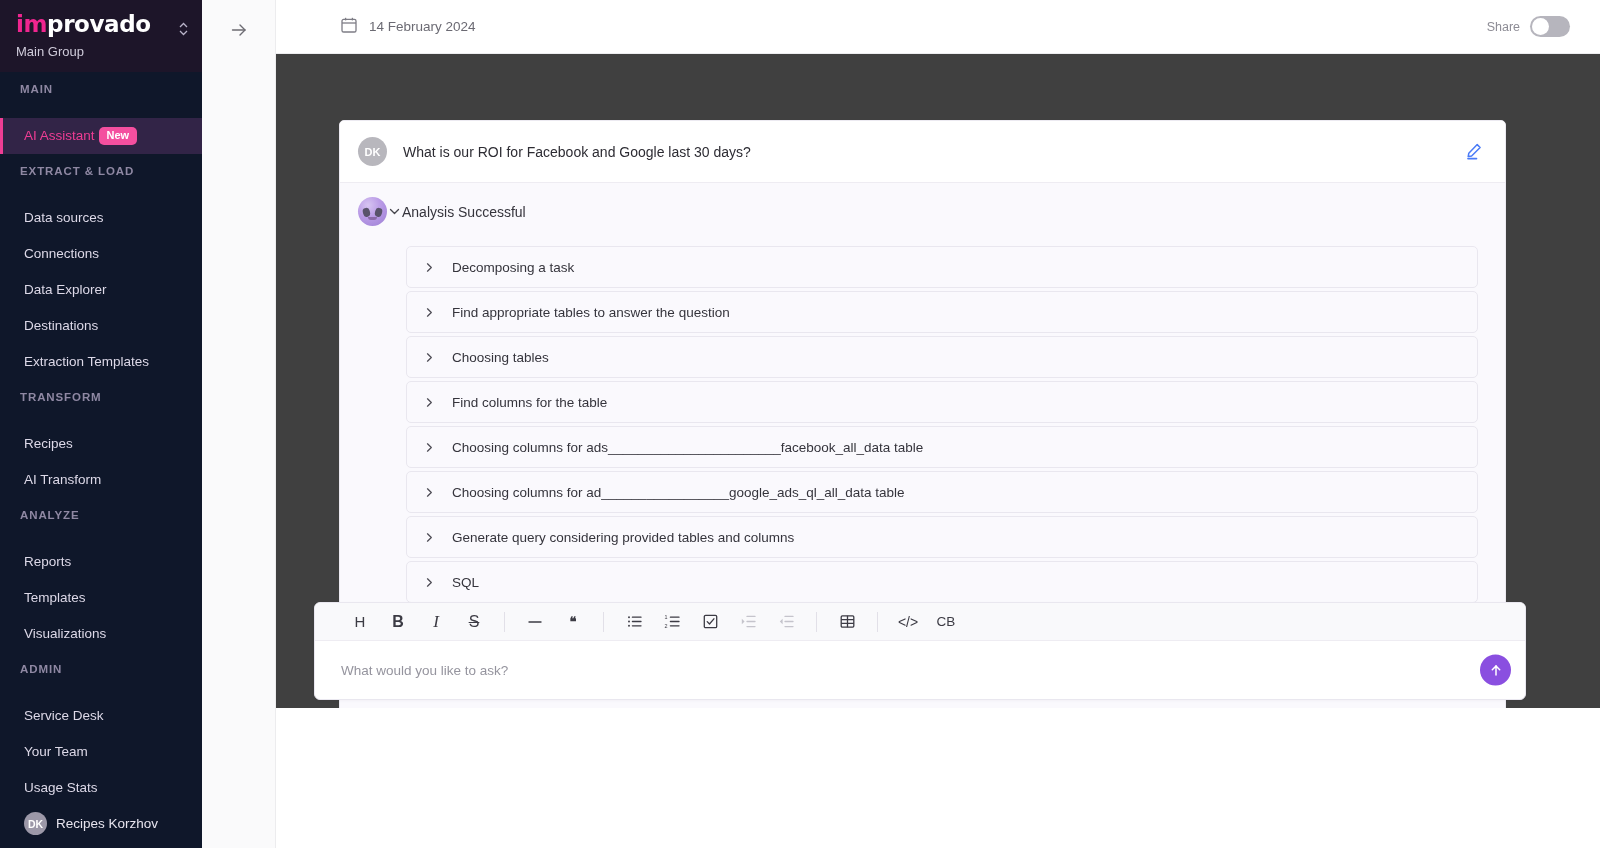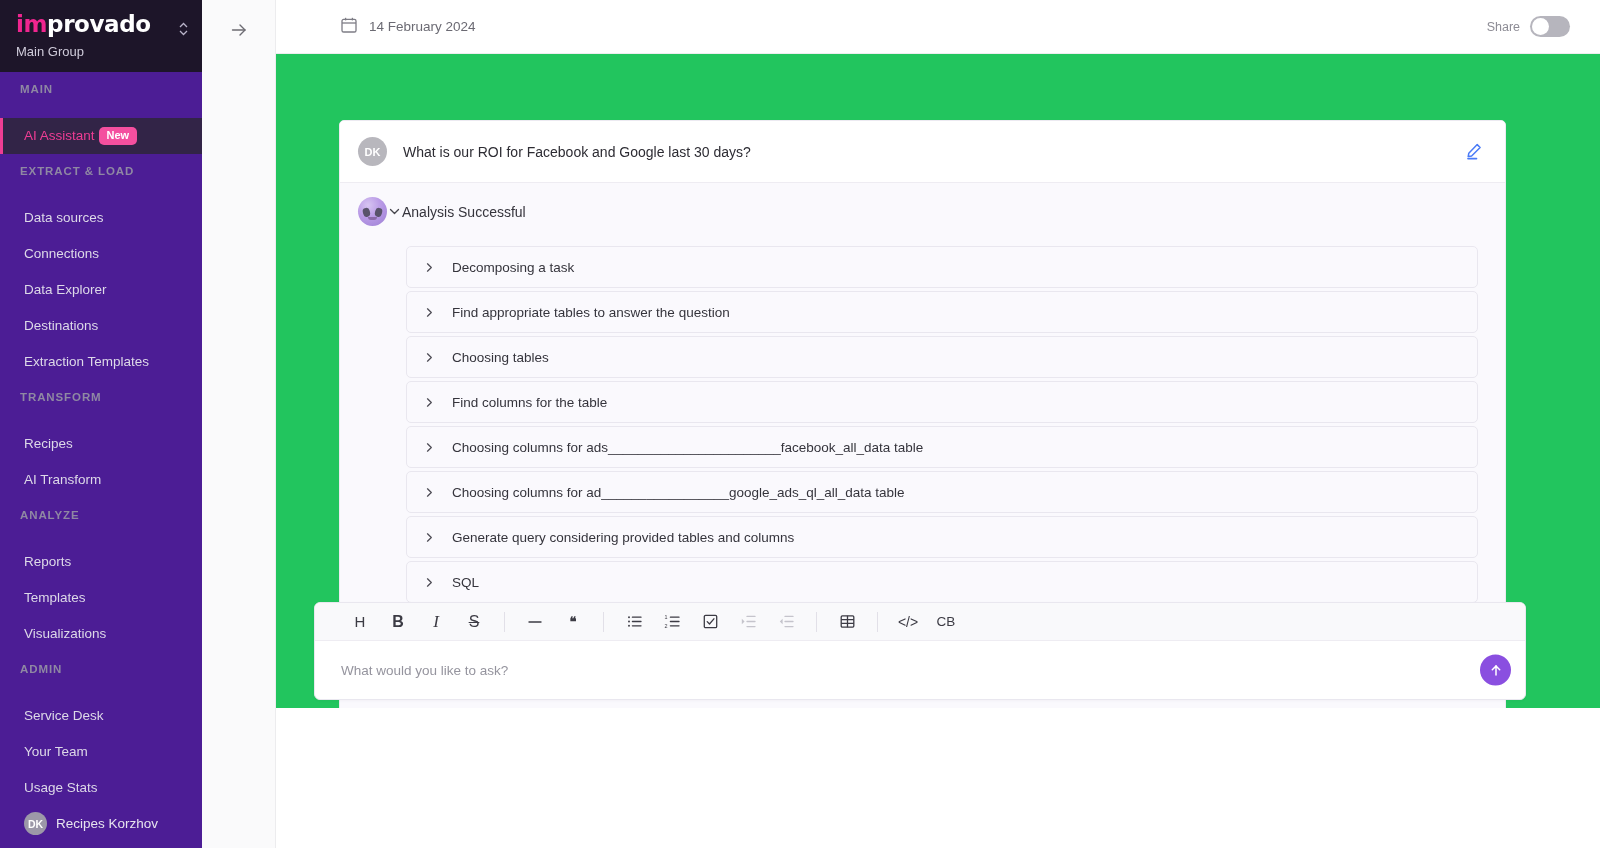"improvado" .sidebar { background: #4c1d95 -> #0f172a }
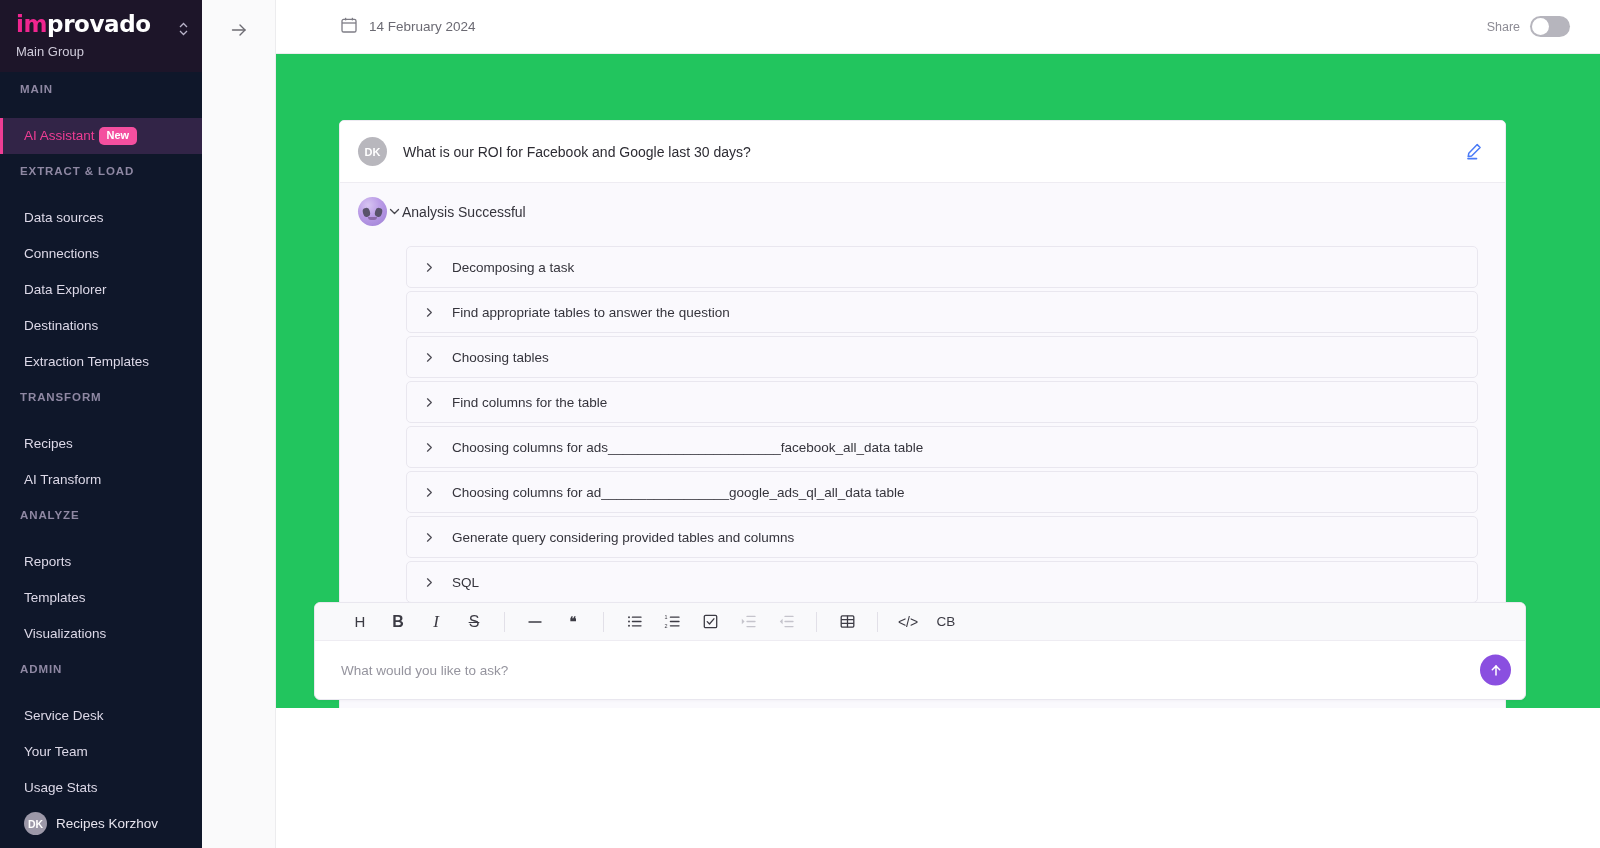"14 February 2024" .main { background: #22c55e -> #404040 }
